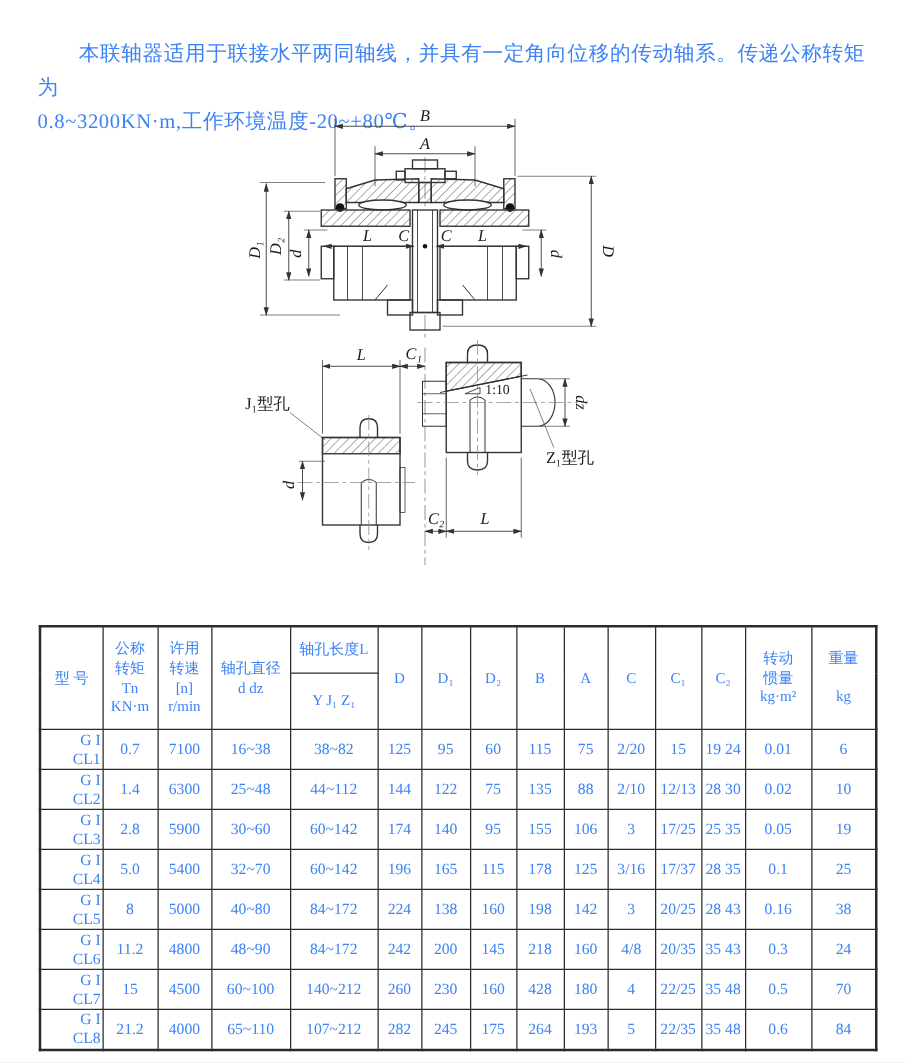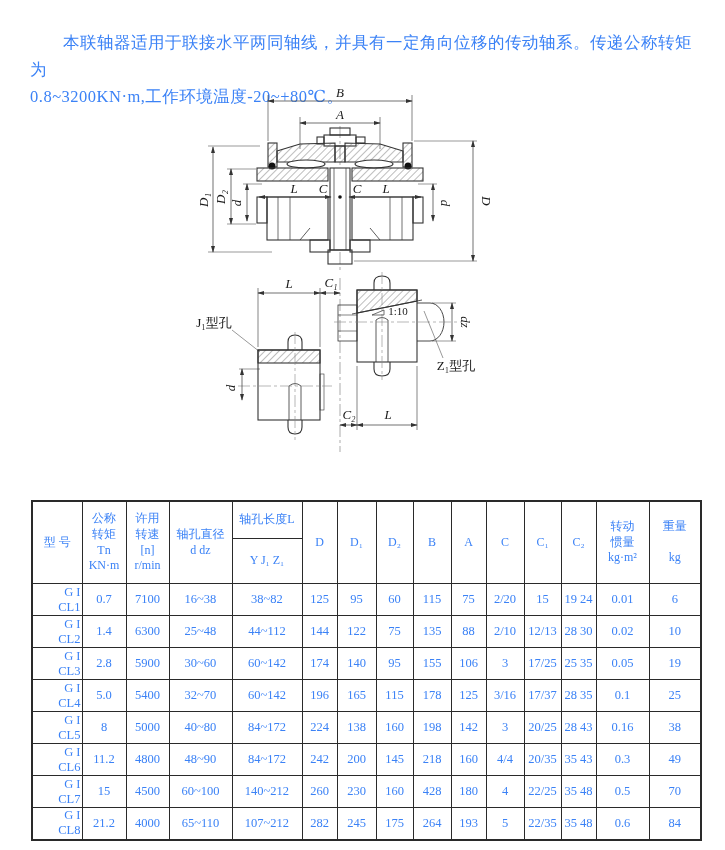"4/4" td { text: 4/4 -> 4/8 }
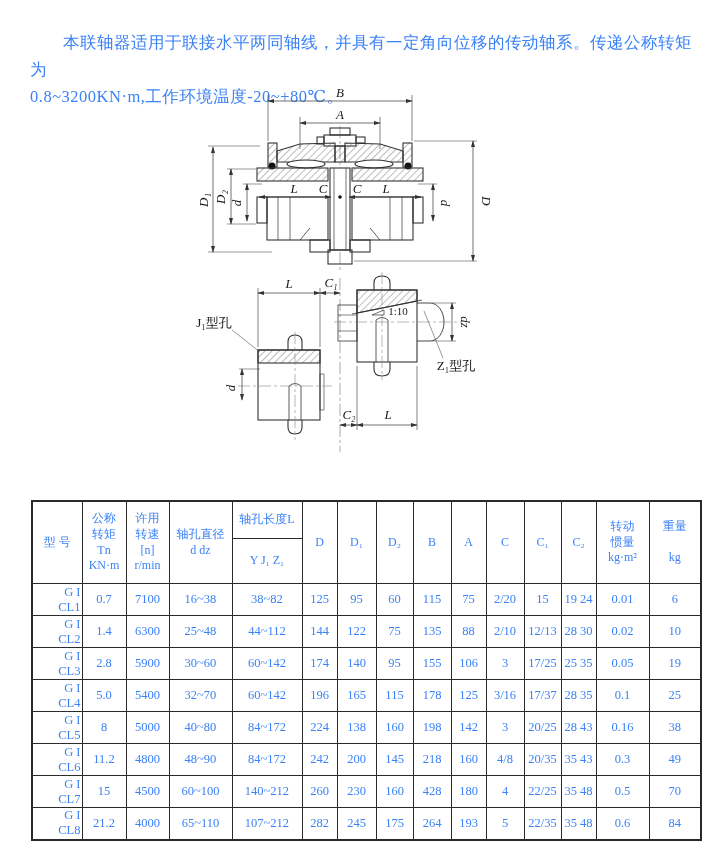"49" td { text: 49 -> 24 }
